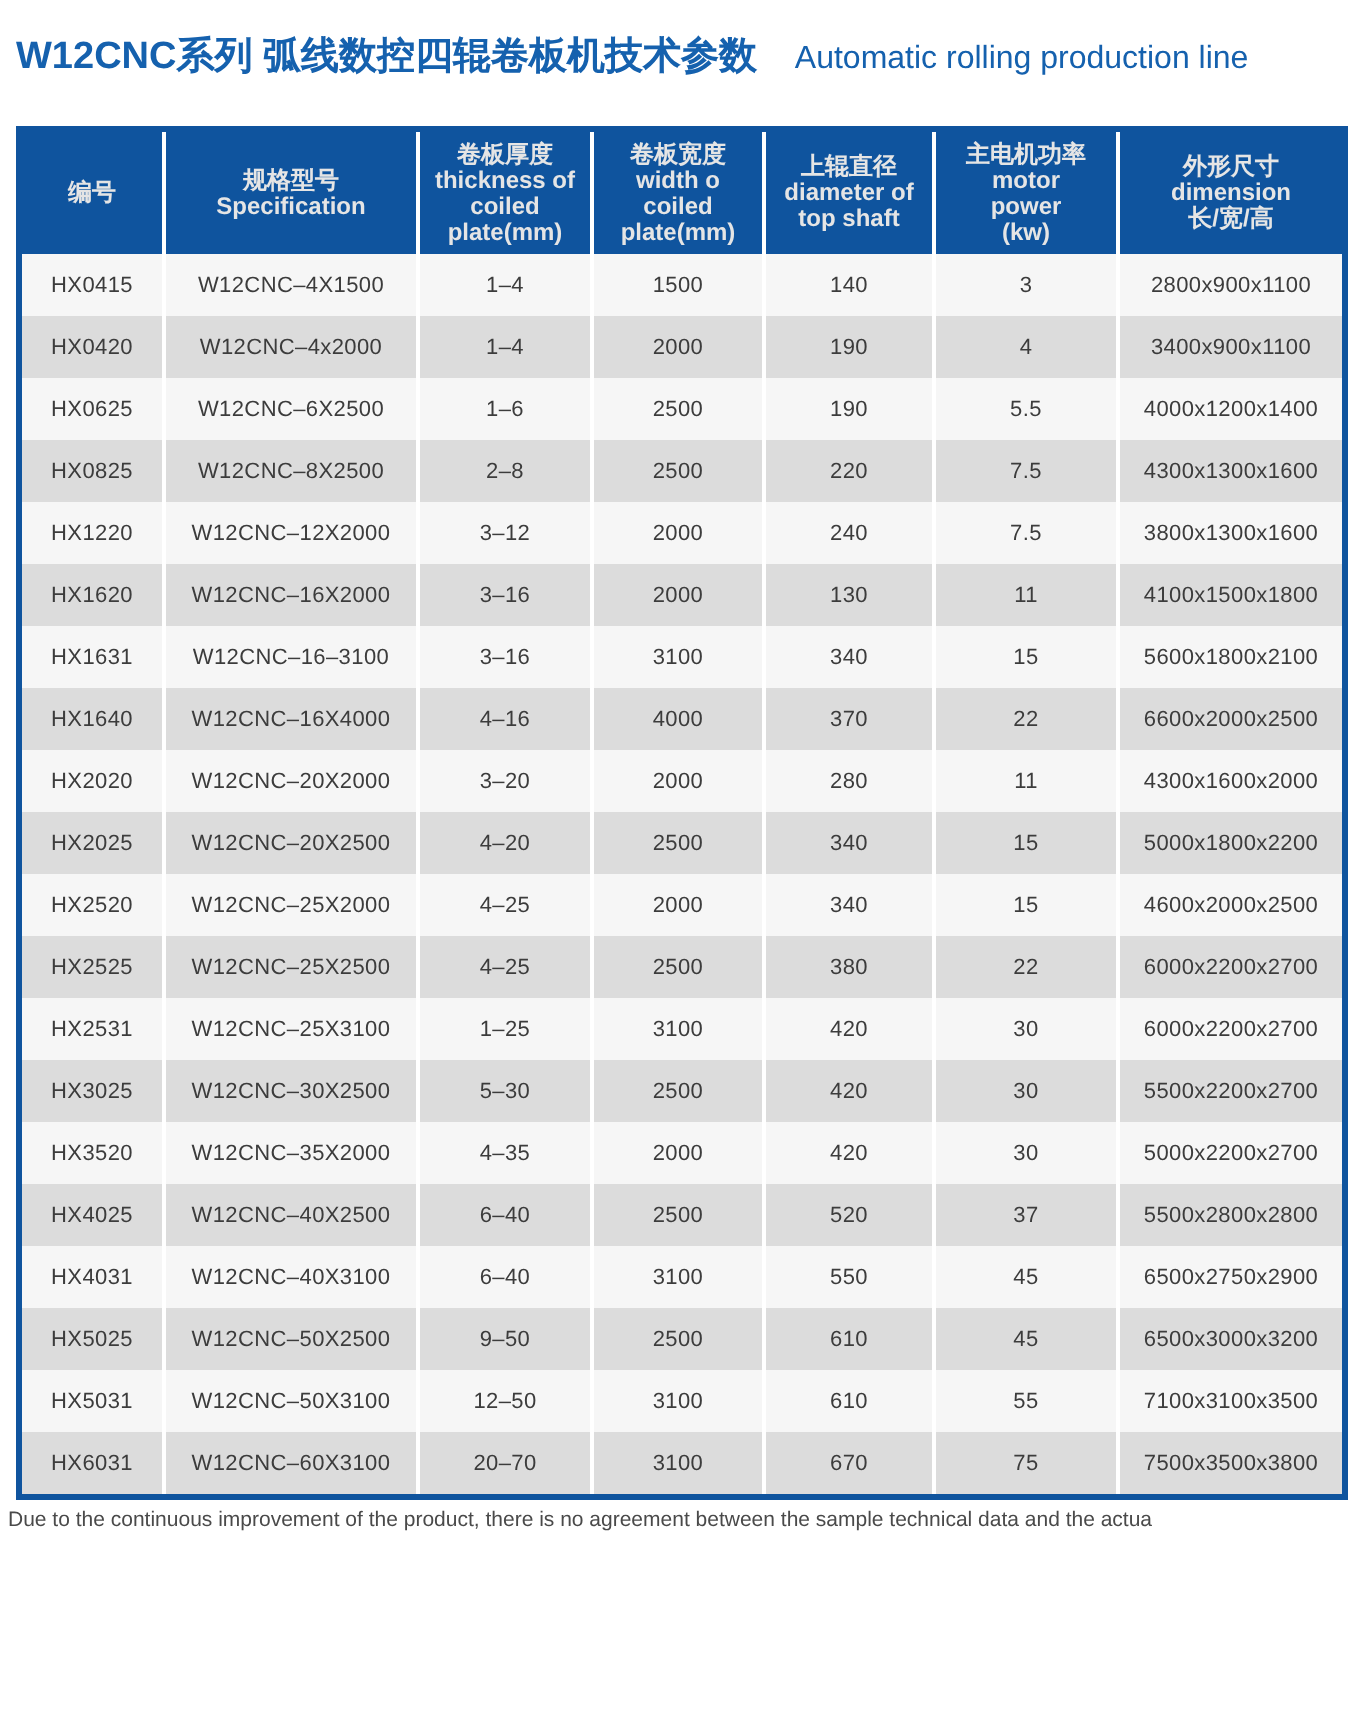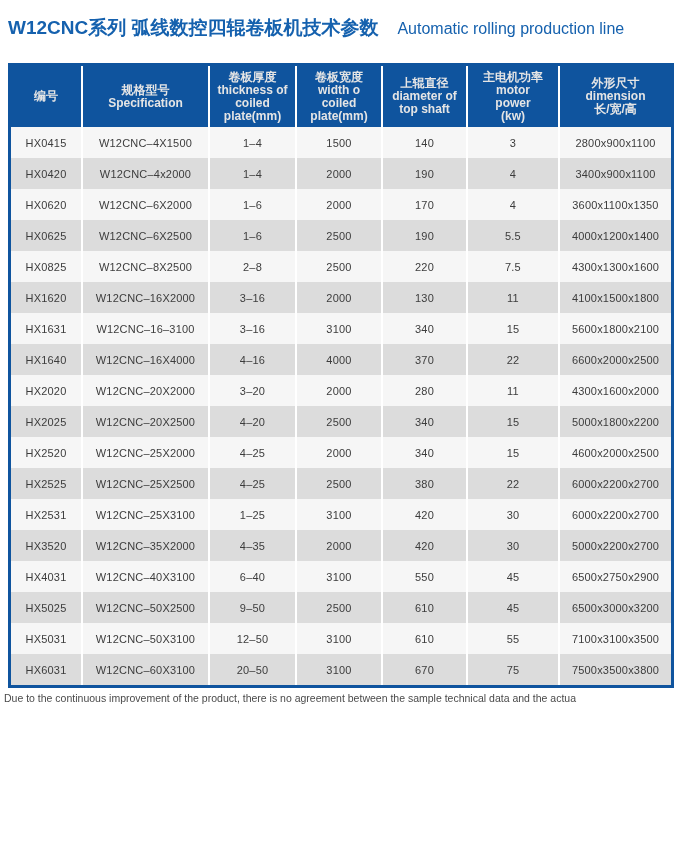"HX0620" tr { html: <tr> <td>HX0620</td> <td>W12CNC–6X2000</td> <td>1–6</td> <td>2000</td> <td>170</td> <td>4</td> <td>3600x1100x1350</td> </tr> -> none }
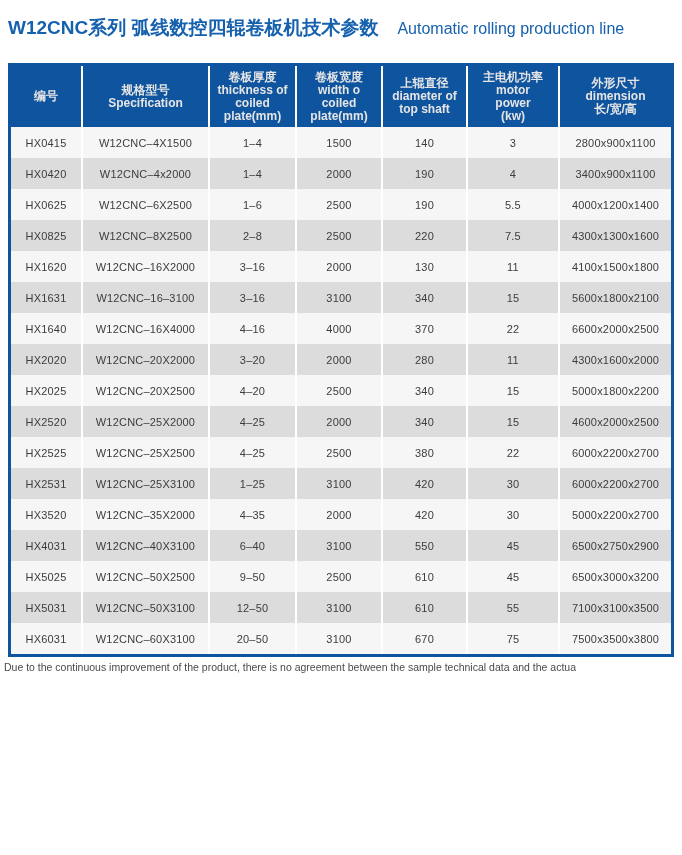"HX1220" tr { html: none -> <tr> <td>HX1220</td> <td>W12CNC–12X2000</td> <td>3–12</td> <td>2000</td> <td>240</td> <td>7.5</td> <td>3800x1300x1600</td> </tr> }
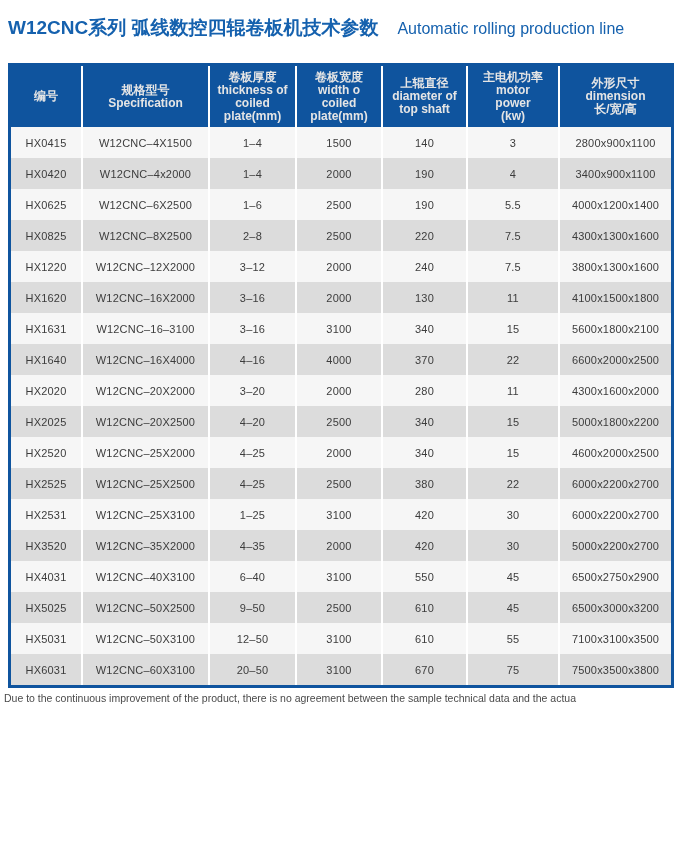"HX3025" tr { html: none -> <tr> <td>HX3025</td> <td>W12CNC–30X2500</td> <td>5–30</td> <td>2500</td> <td>420</td> <td>30</td> <td>5500x2200x2700</td> </tr> }
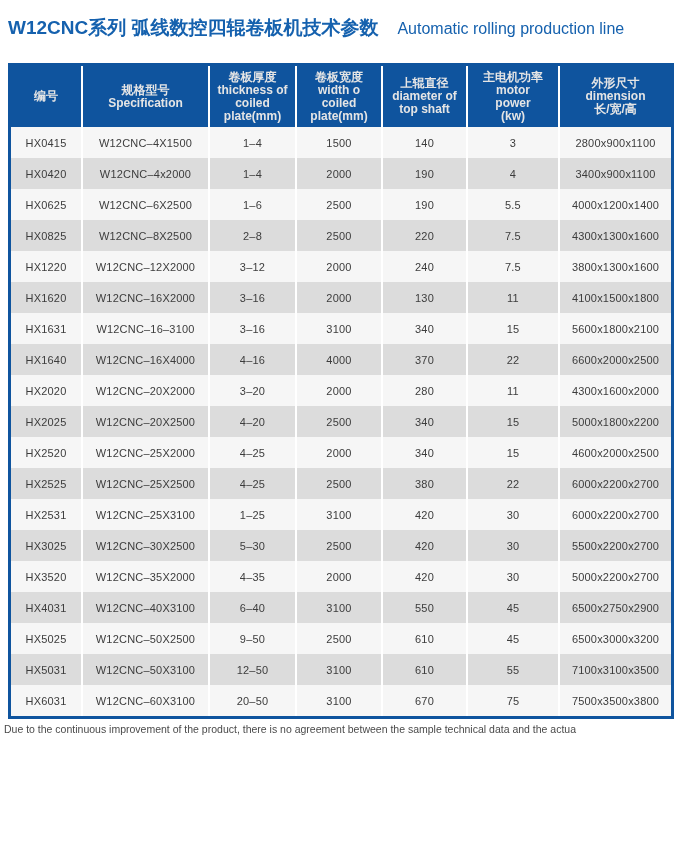"HX4025" tr { html: none -> <tr> <td>HX4025</td> <td>W12CNC–40X2500</td> <td>6–40</td> <td>2500</td> <td>520</td> <td>37</td> <td>5500x2800x2800</td> </tr> }
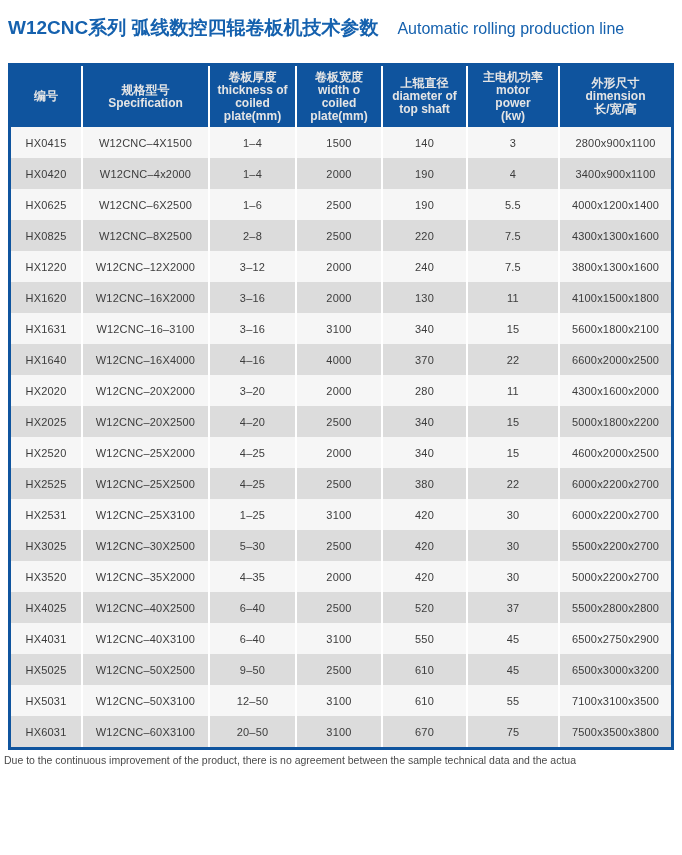"20–50" td { text: 50 -> 70 }
